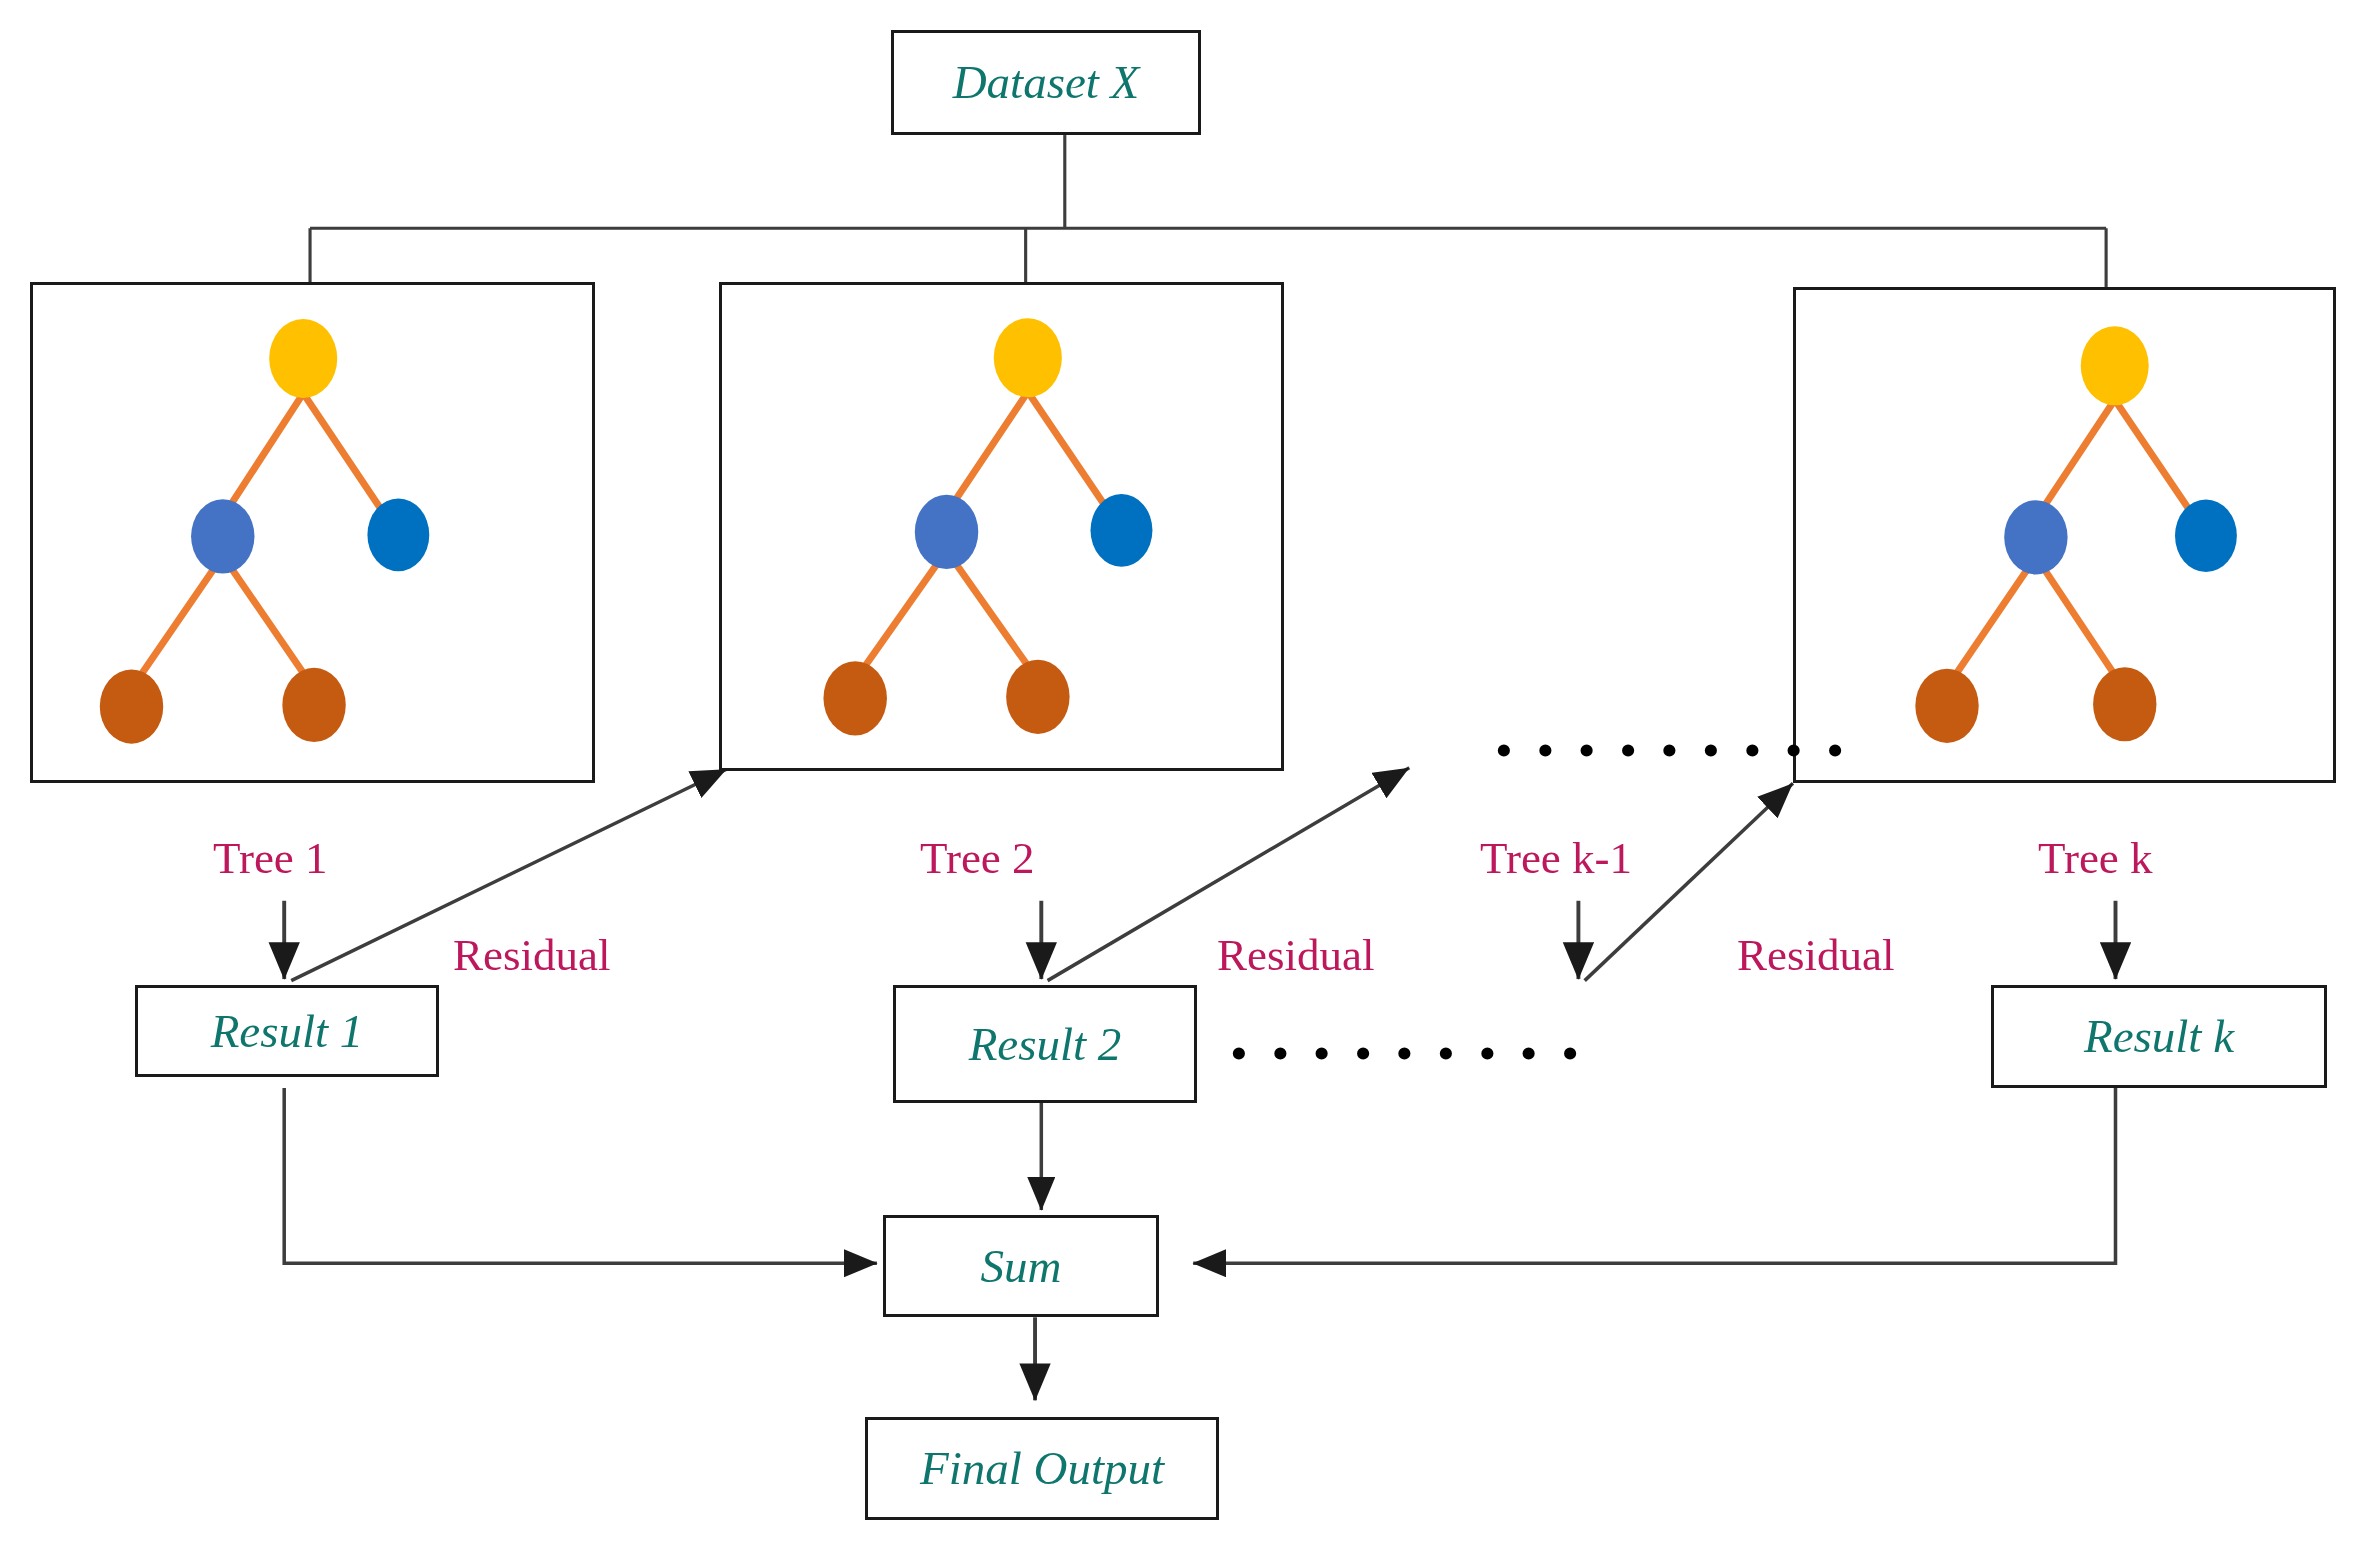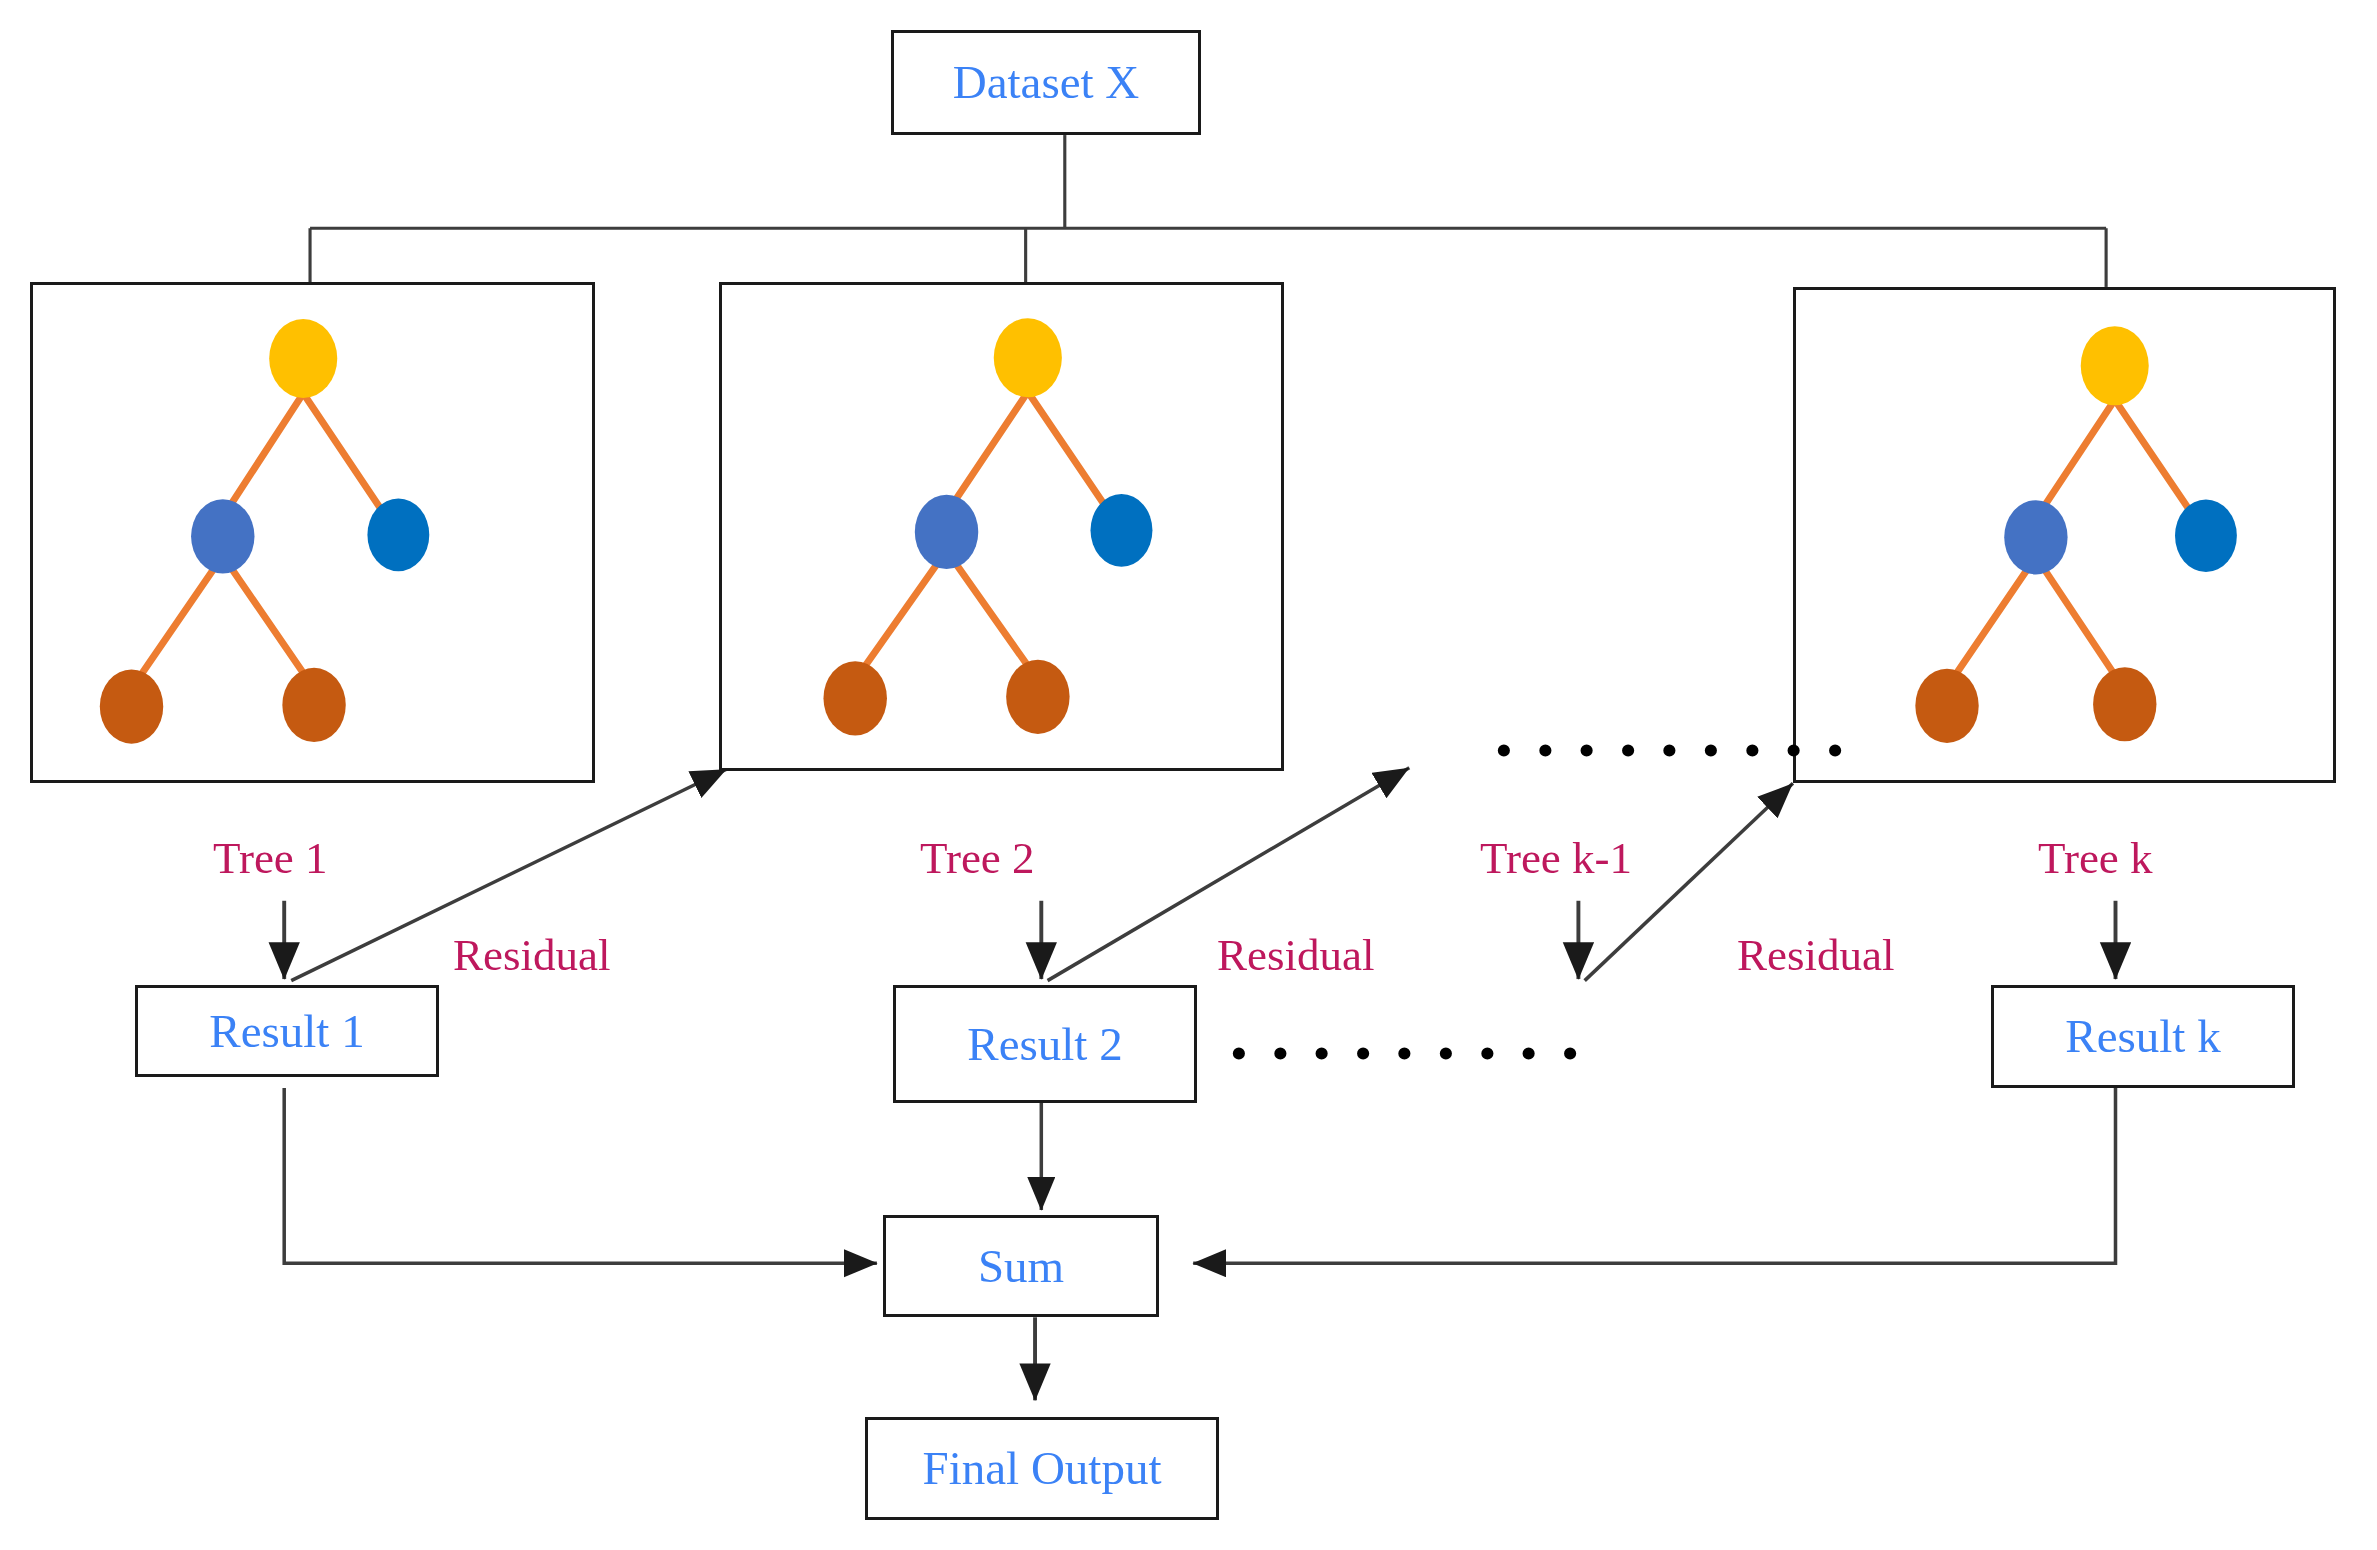"Dataset X" .node-box { color: #3b82f6 -> #0f766e; font-style: none -> italic }
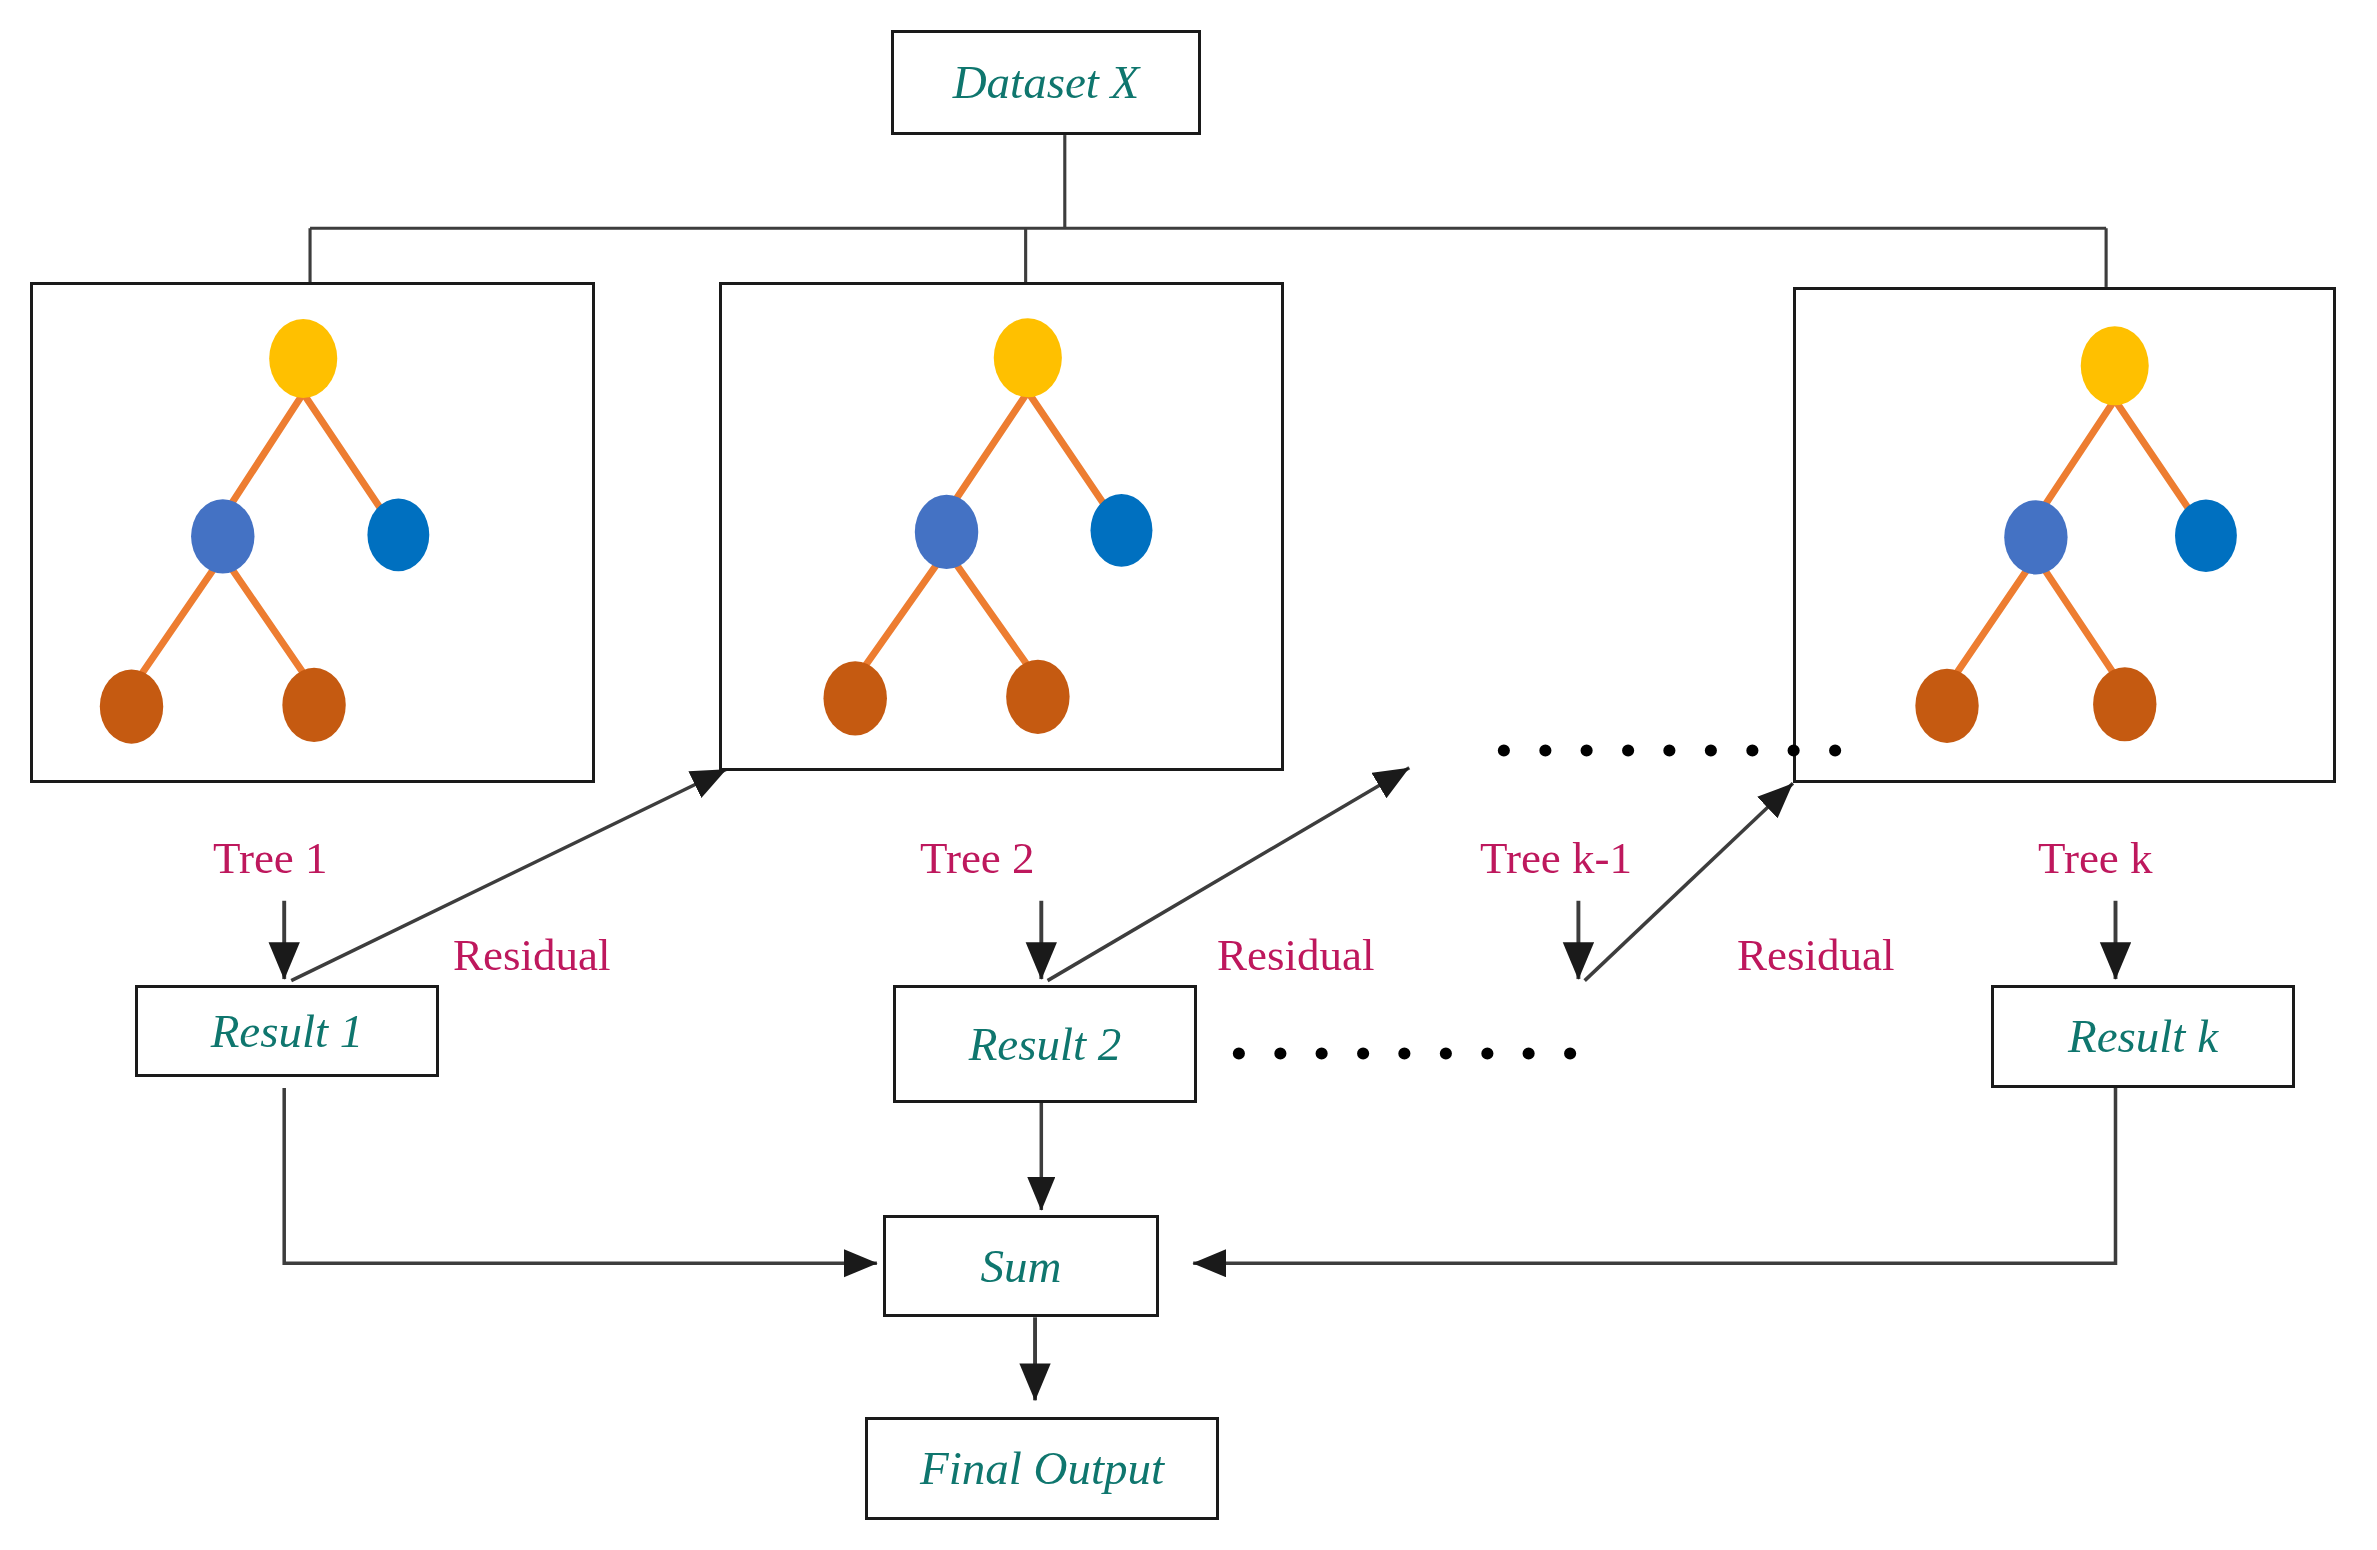"Result k" div.node-box { width: 304px -> 336px }
